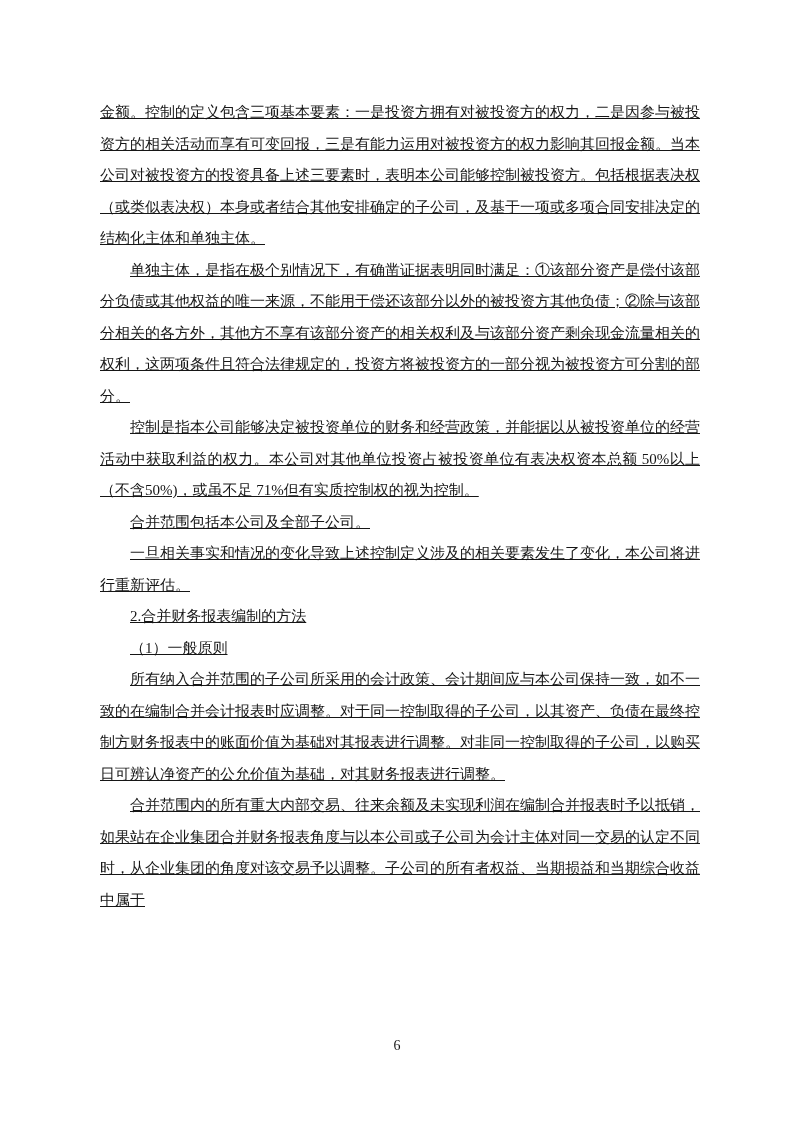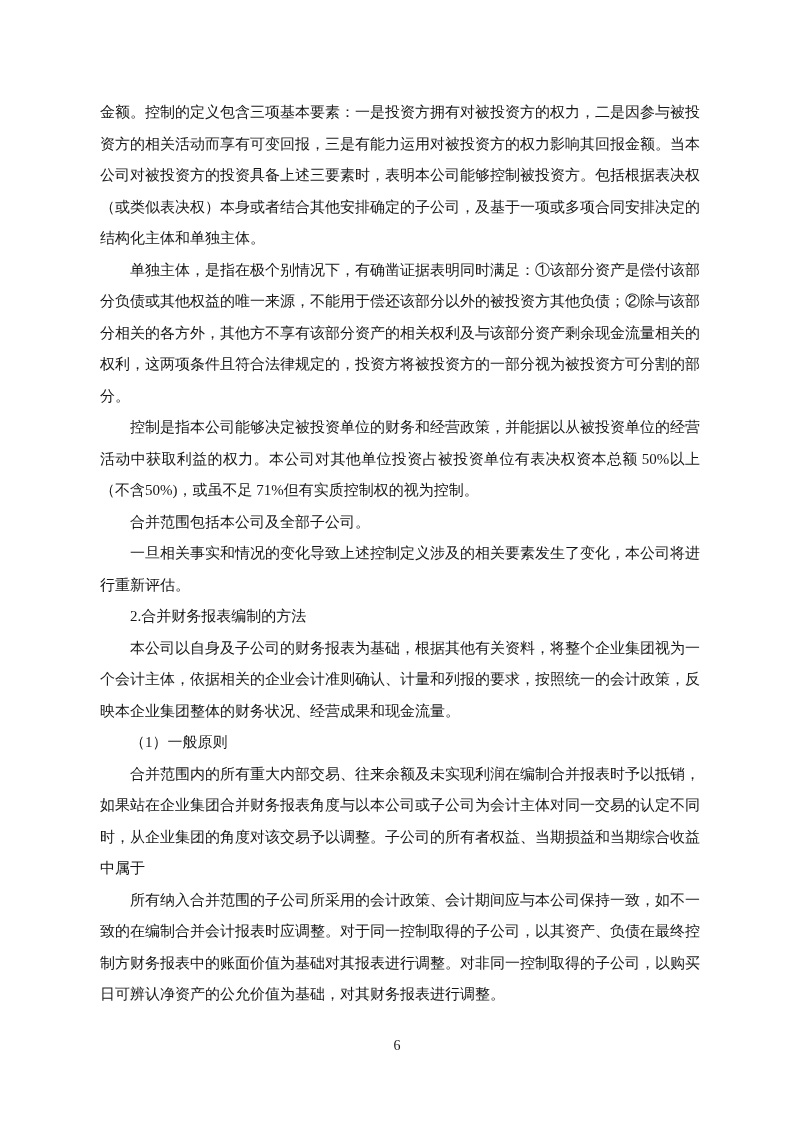"金额。控制的定义包含三项基本要素：一是投资方拥有对被投资方的权力，二是因参与被投" .content p { text-decoration: none -> underline }
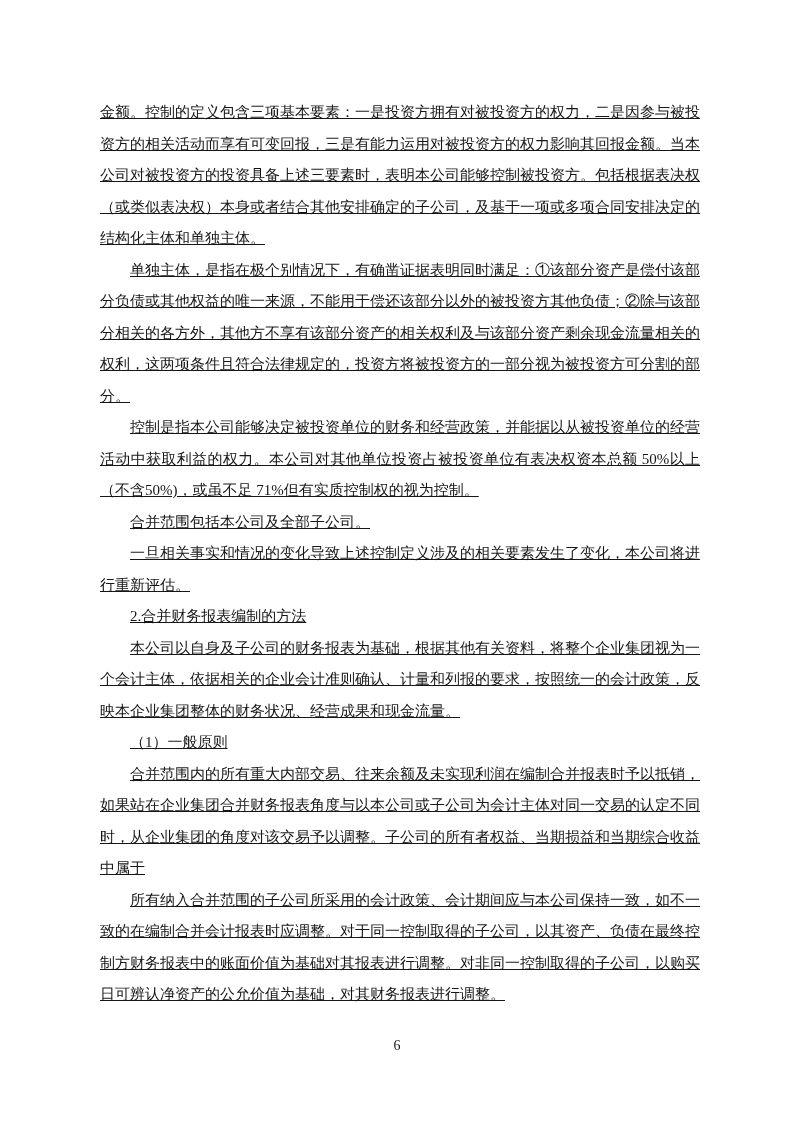"本公司以自身及子公司的财务报表为基础，根据其他有关资料，将整个企业集团视为一个会" p.indent { html: <p>本公司以自身及子公司的财务报表为基础，根据其他有关资料，将整个企业集团视为一个会计主体，依据相关的企业会计准则确认、计量和列报的要求，按照统一的会计政策，反映本企业集团整体的财务状况、经营成果和现金流量。</p> -> none }
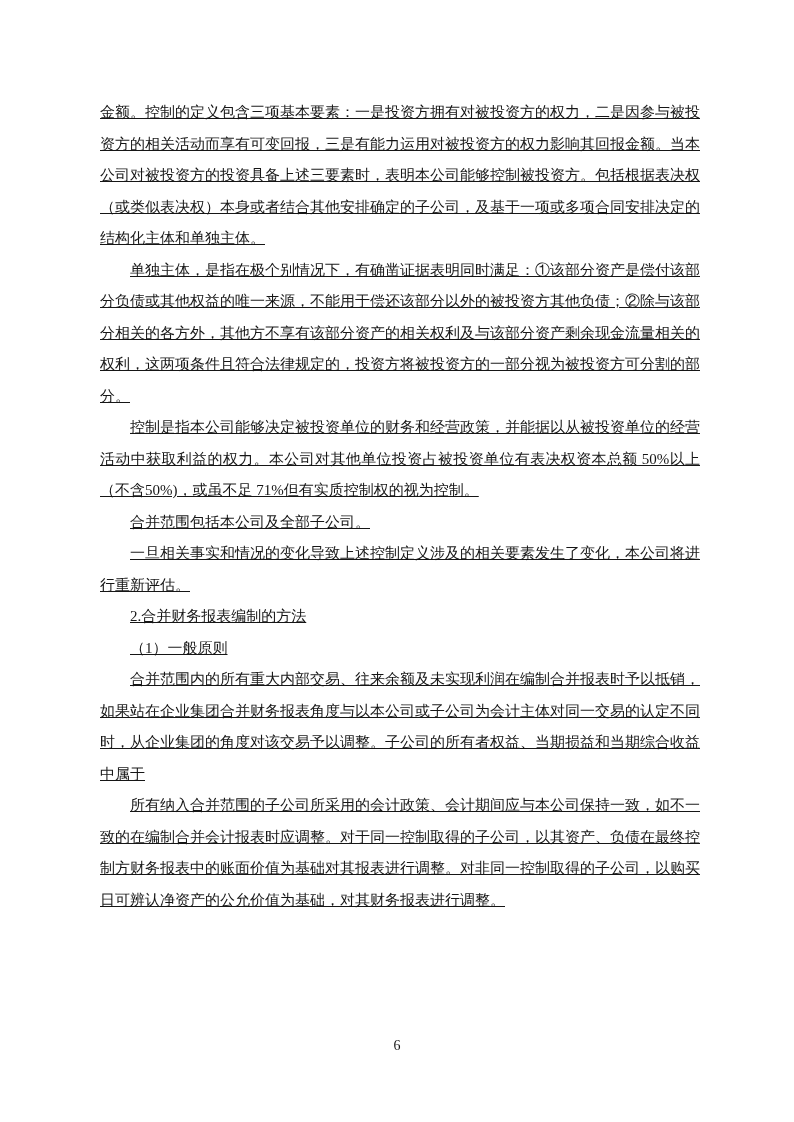"合并范围内的所有重大内部交易、往来余额及未实现利润在编制合并报表时予以抵销，如果" p.indent { order: before "所有纳入合并范围的子公司所采用的会计政策、会计期间应与本公司保持一致，如不一致的" -> after "所有纳入合并范围的子公司所采用的会计政策、会计期间应与本公司保持一致，如不一致的" }
